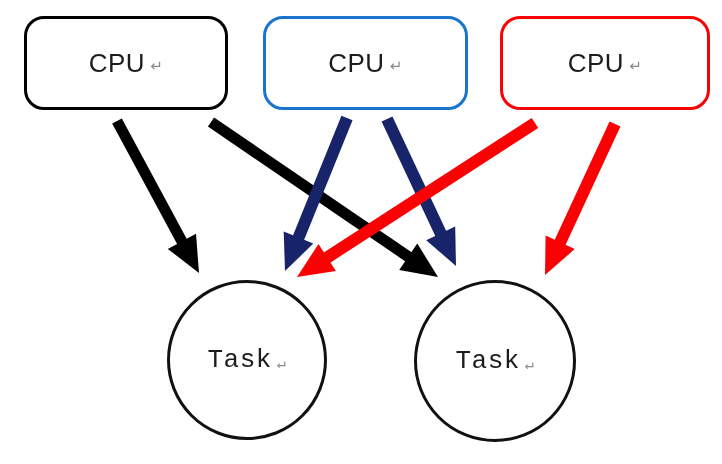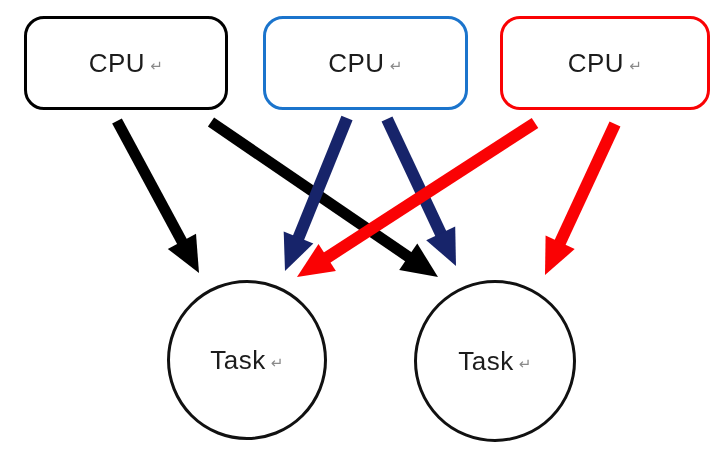"Task" .node.circle { font-family: none -> Liberation Mono, monospace }
